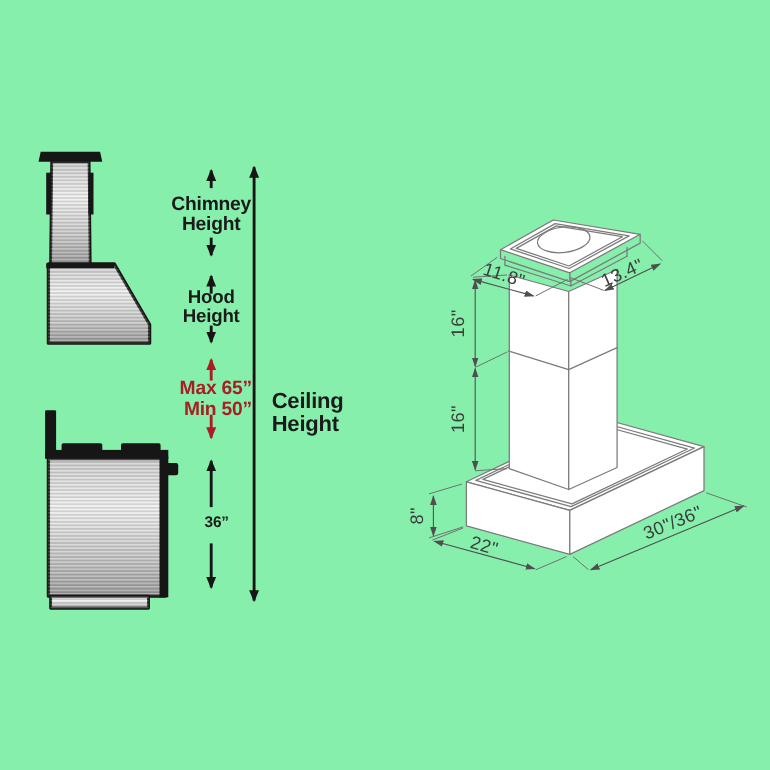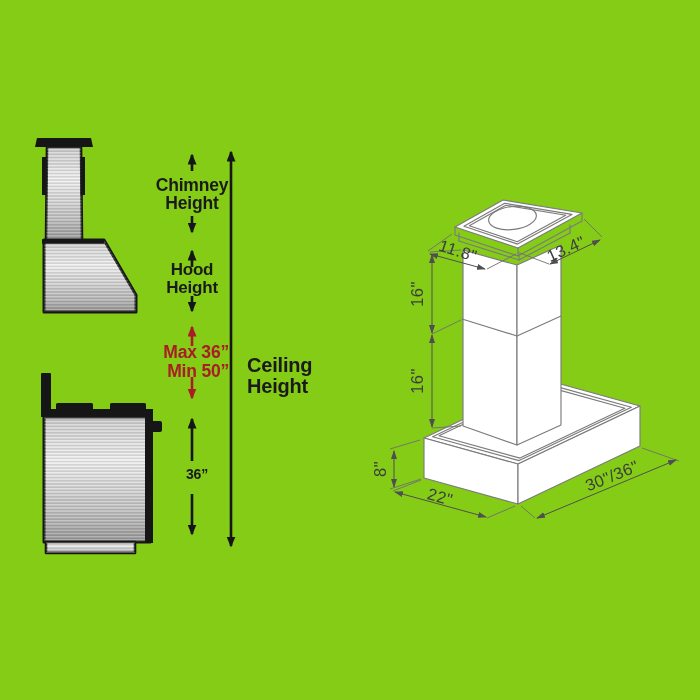"Chimney" .canvas { background: #84cc16 -> #86efac }
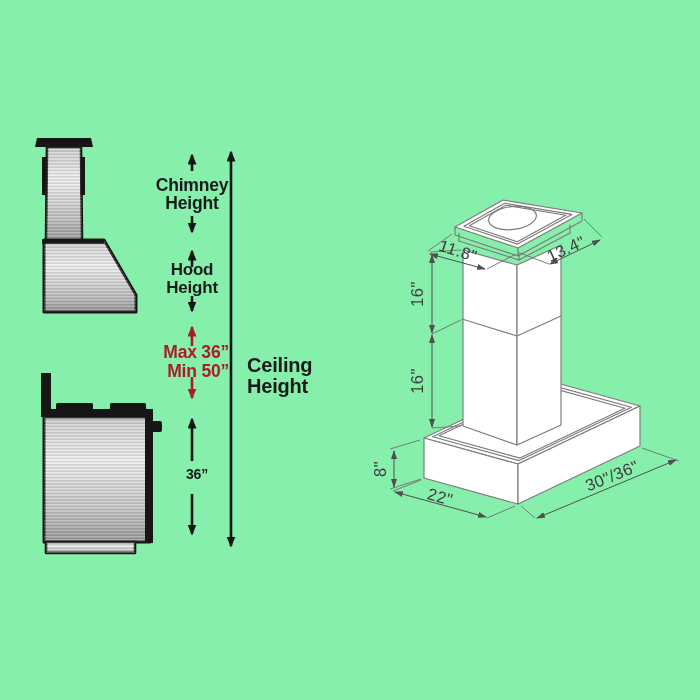"Max 36”" span { text: 36 -> 65 }
